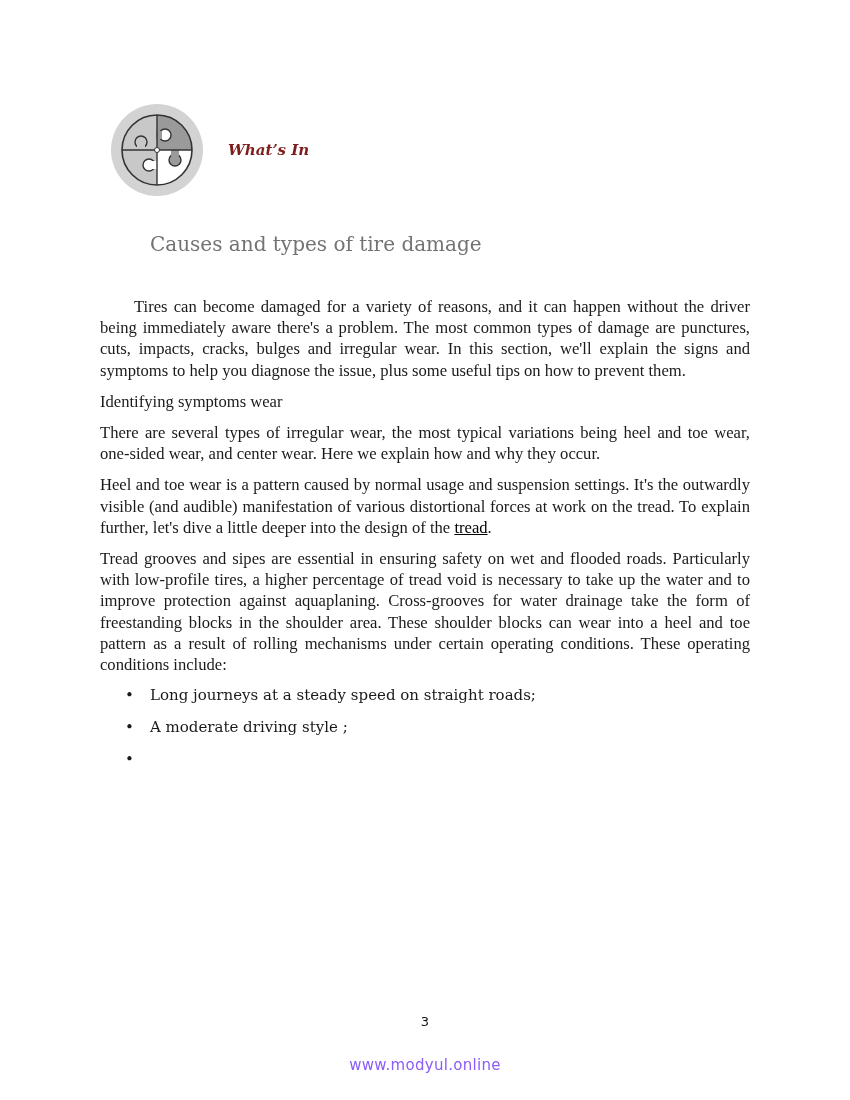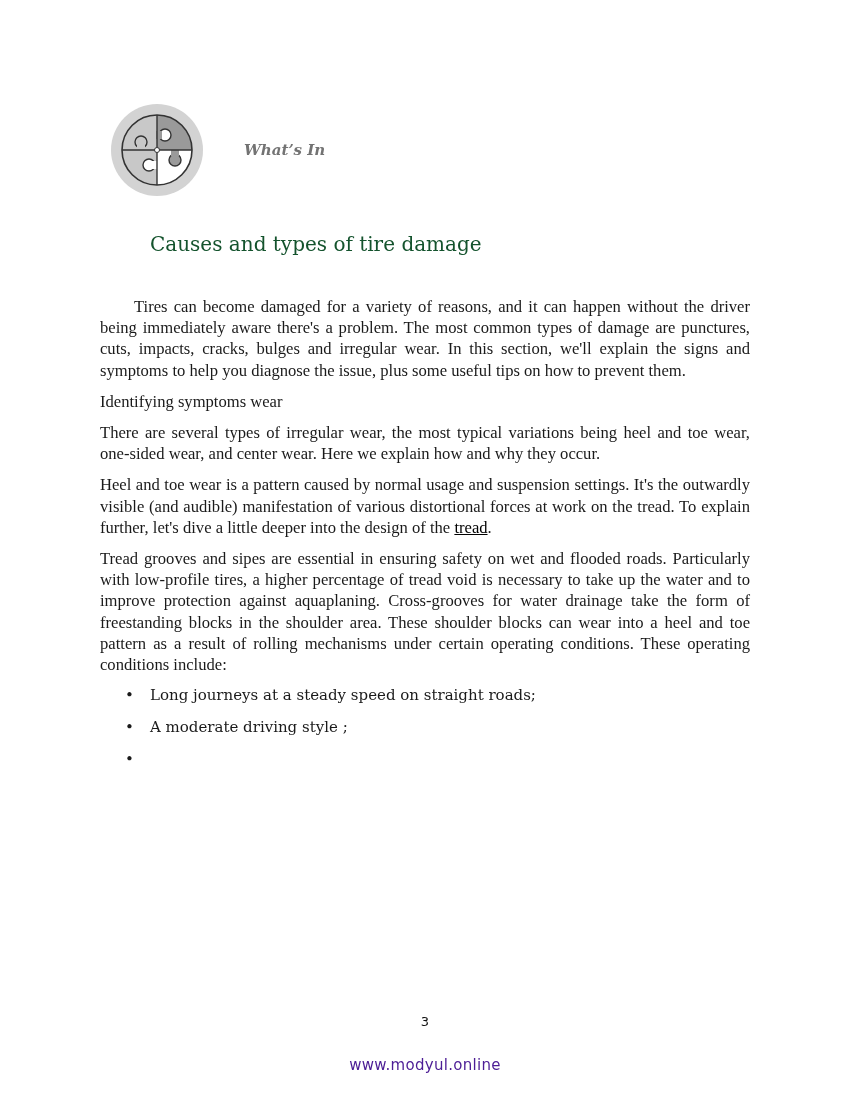"What’s In" .whats-in { color: #737373 -> #7f1d1d; left: 244px -> 228px }
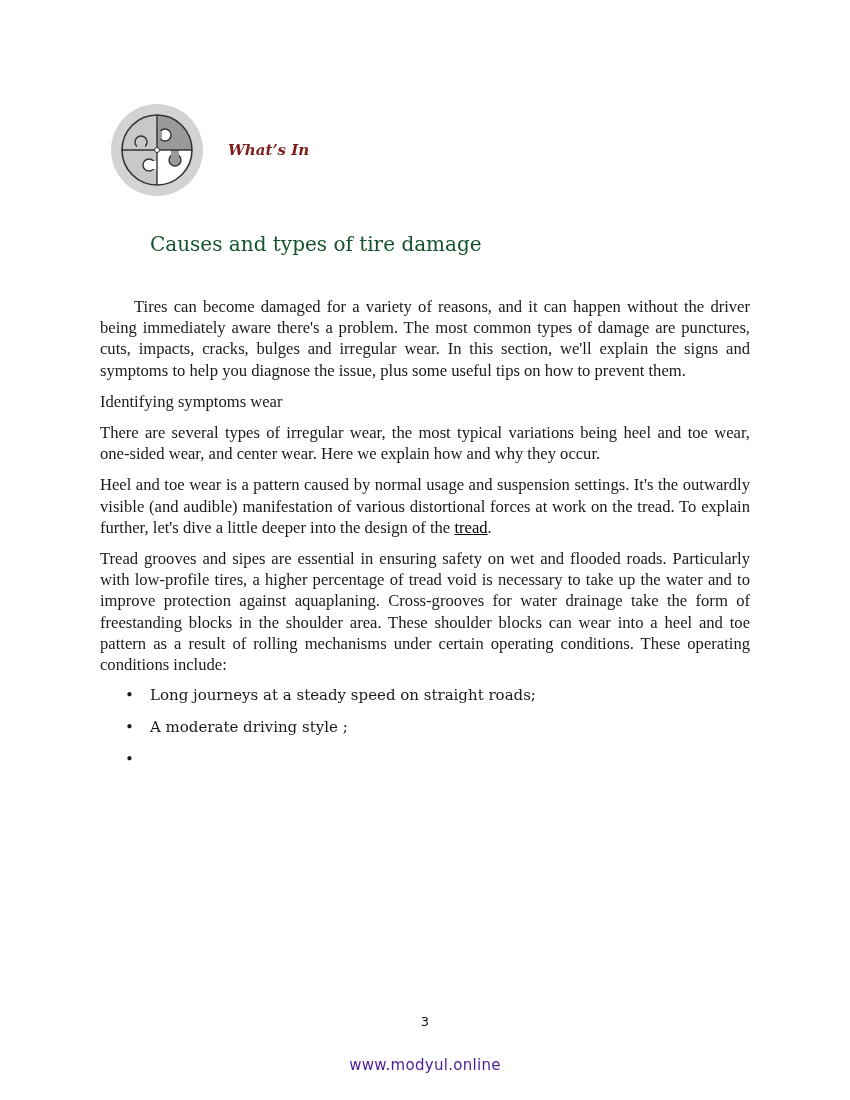"Causes and types of tire" .title { color: #14532d -> #737373 }
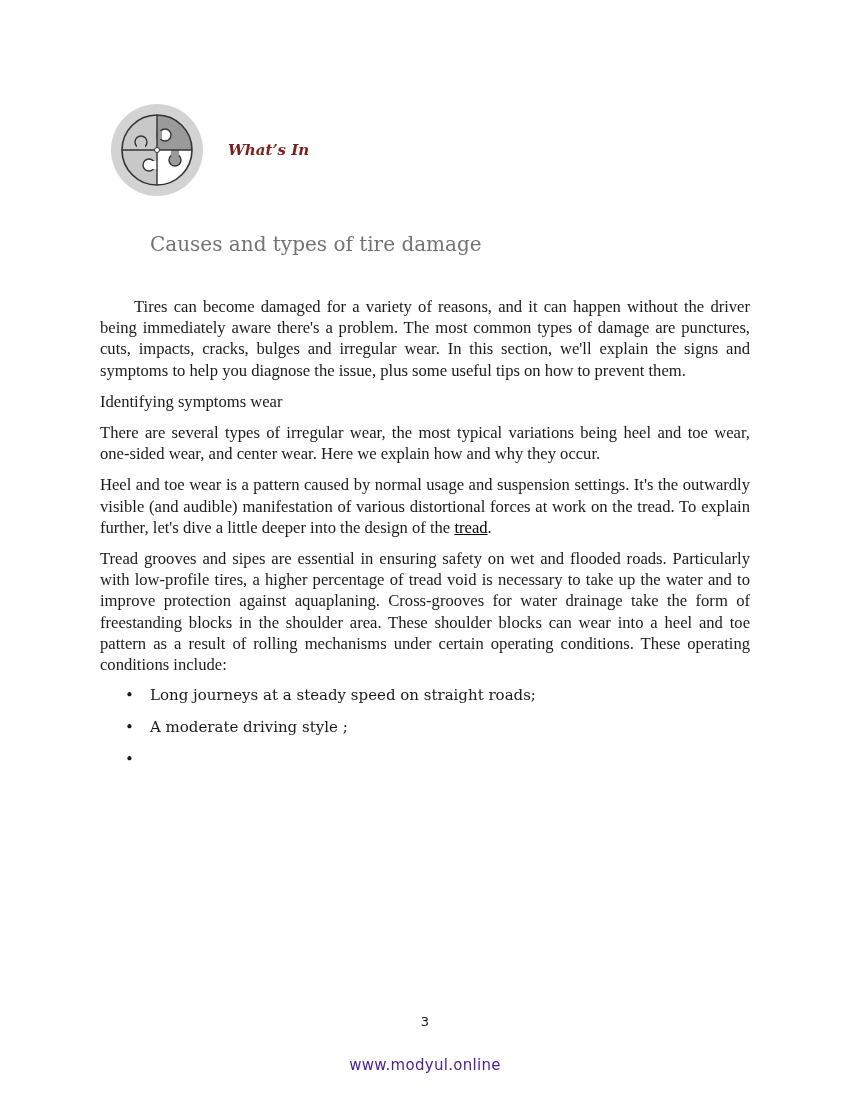"www.modyul.online" .watermark { color: #4c1d95 -> #8b5cf6 }
